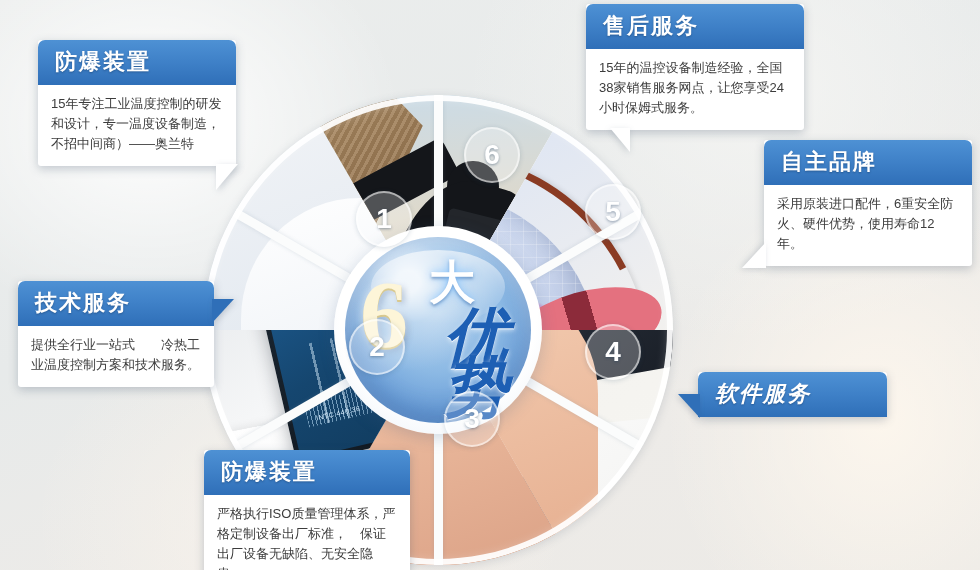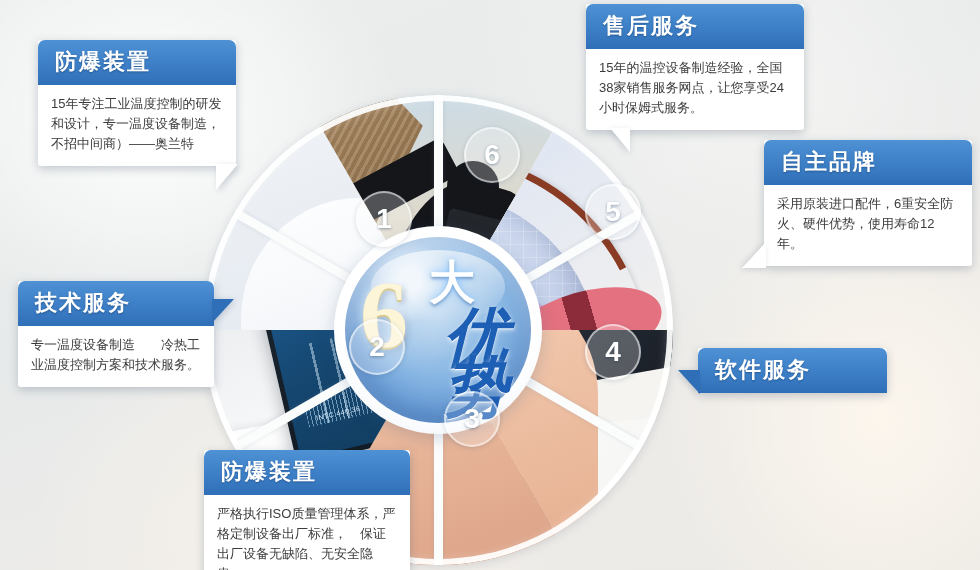"专一温度设备制造 冷热工业温度控制方案和技术服务。" div.box-body { text: 专一温度设备制造 -> 提供全行业一站式 }
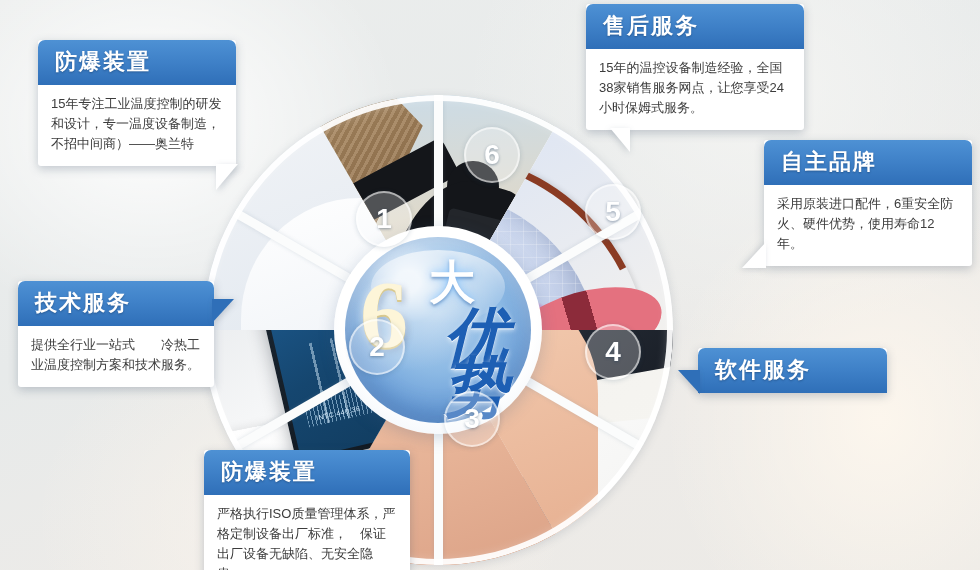"软件服务" #box-software { font-style: none -> italic; top: 348px -> 372px }
